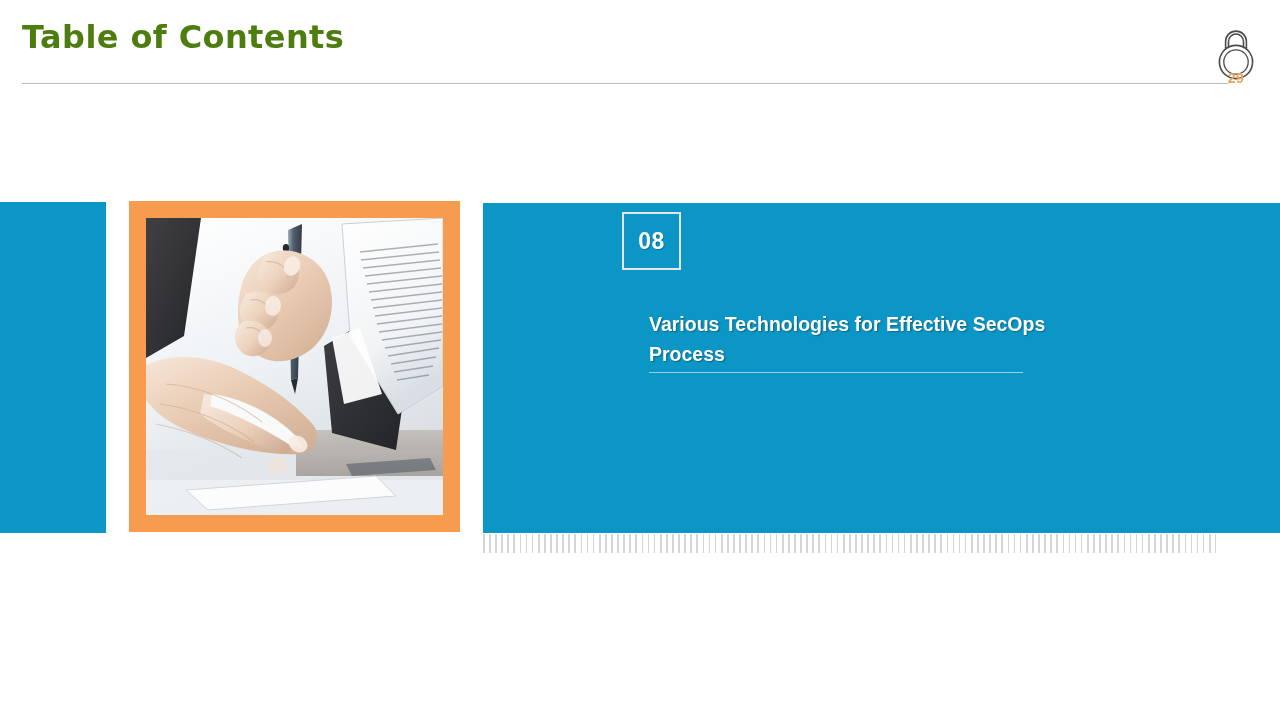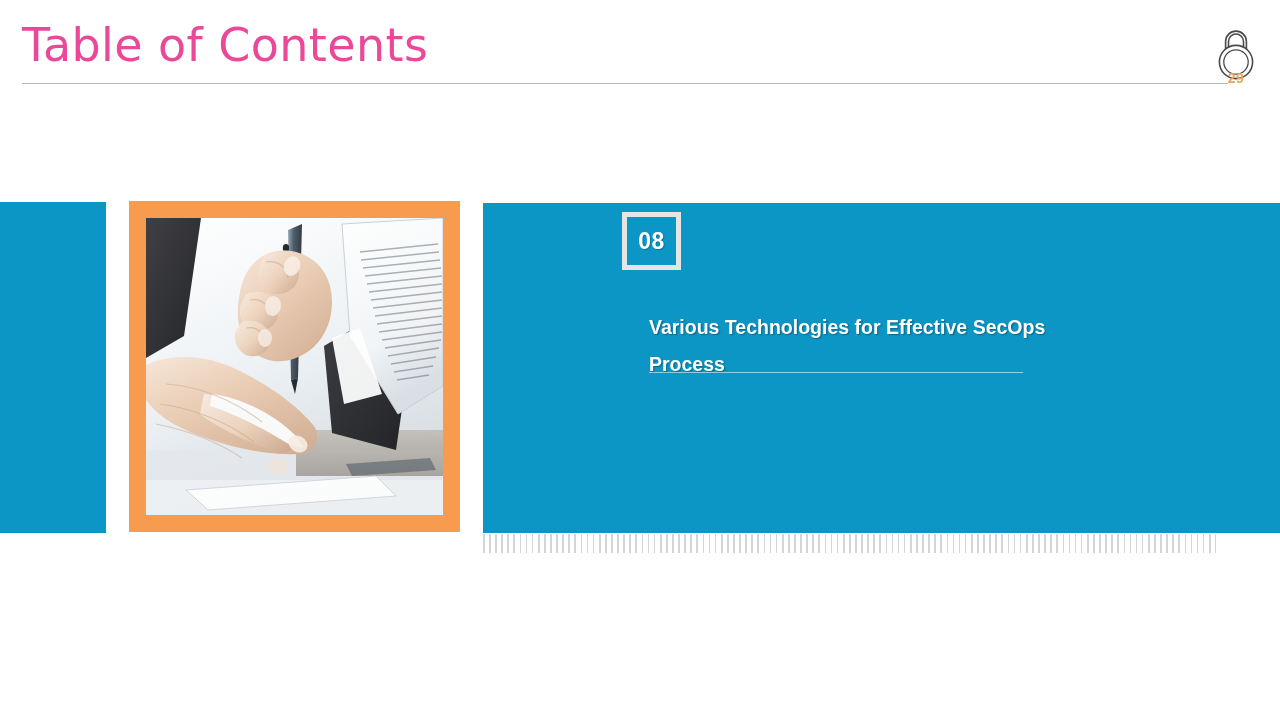"Table of Contents" .page-title { color: #ec4899 -> #4d7c0f; font-size: 46px -> 32px; font-weight: 400 -> 700 }
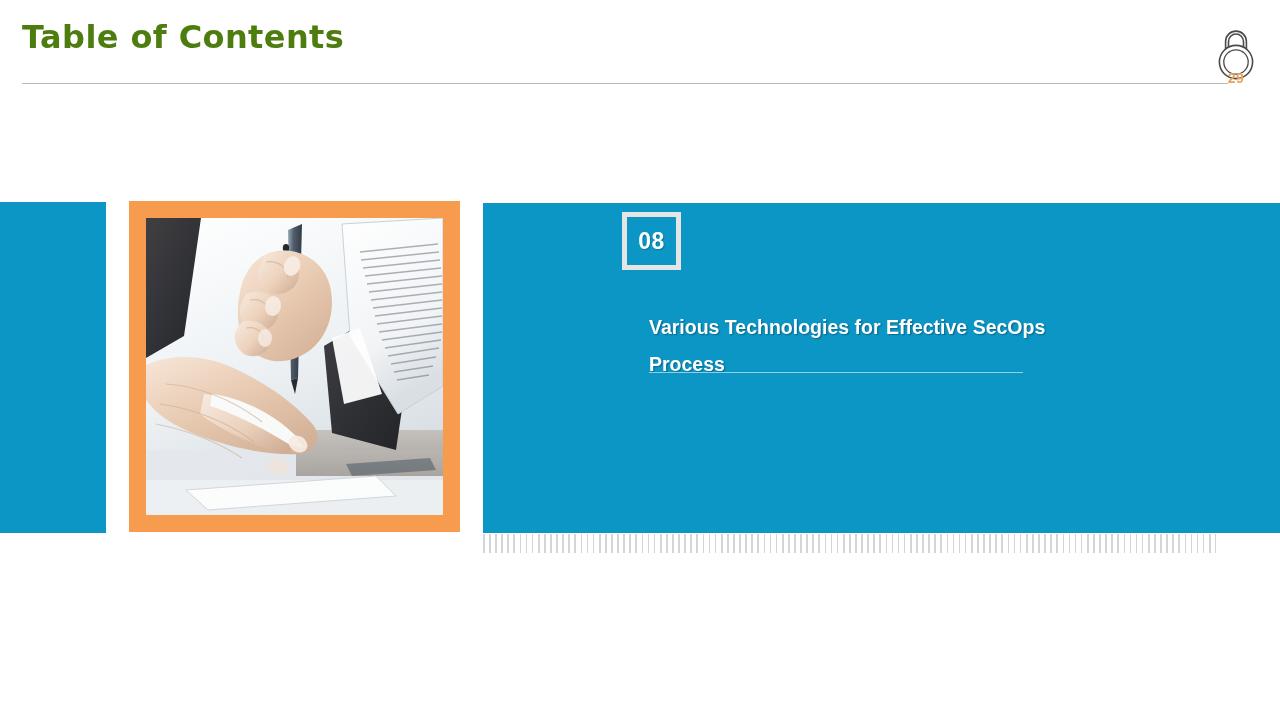"08" .index-box { border: 5px solid #e5e5e5 -> 2px solid #e5e5e5 }
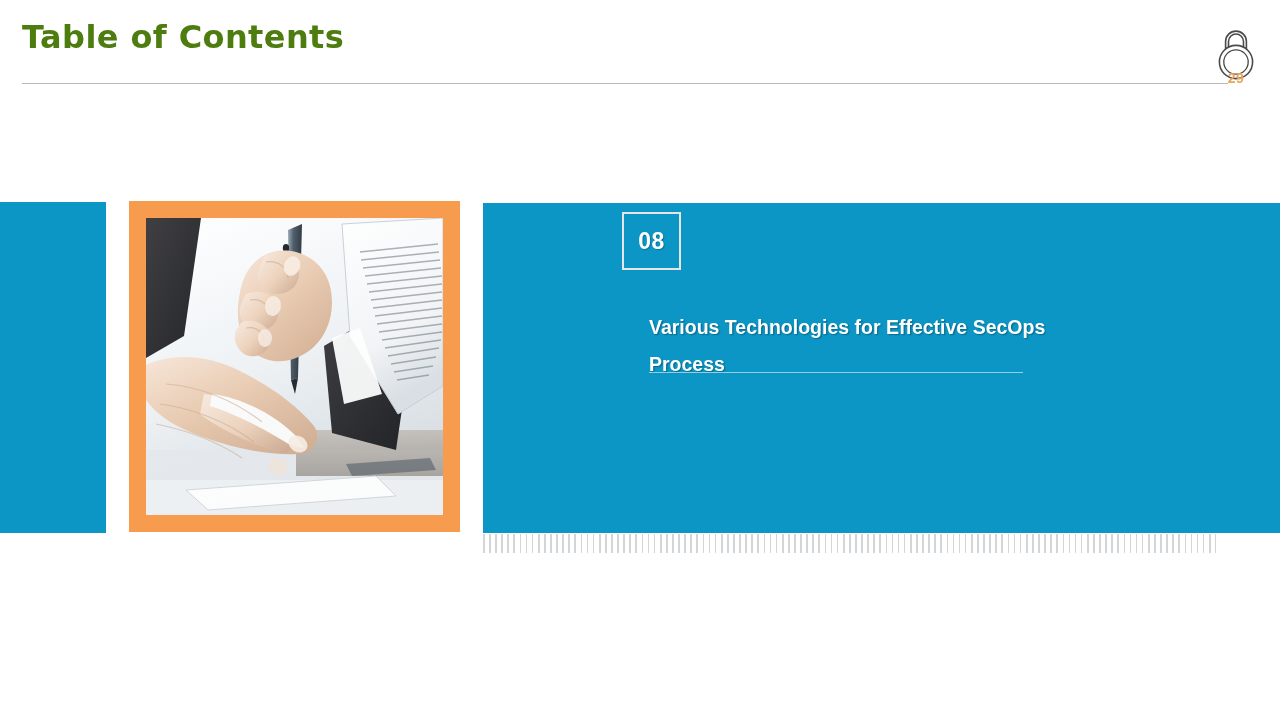"Various Technologies for Effective" .item-title { line-height: 37px -> 30px }
